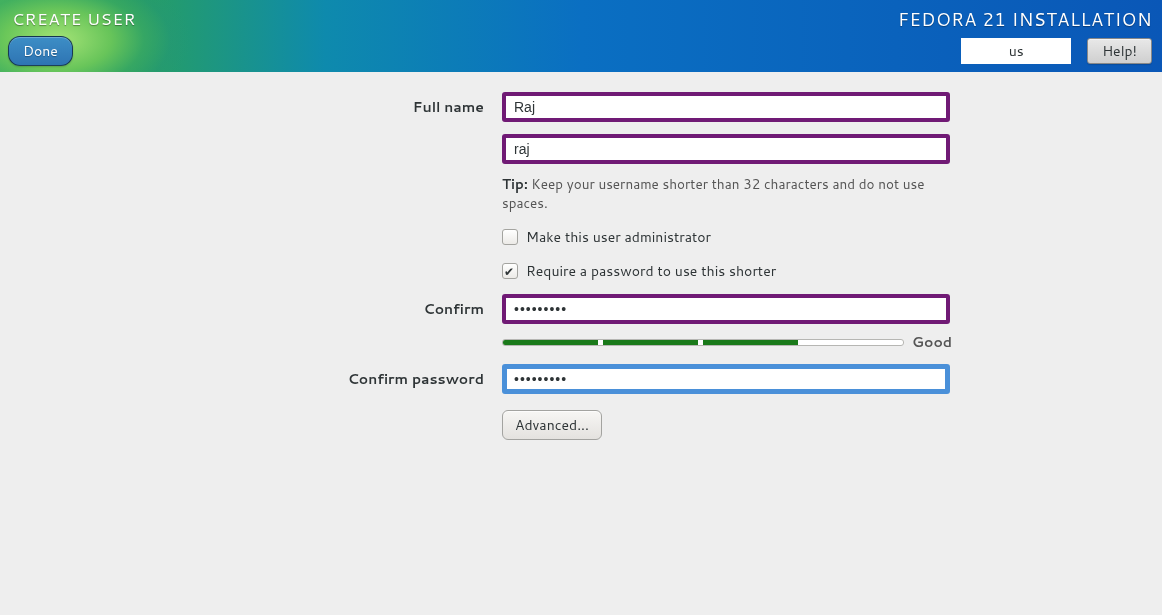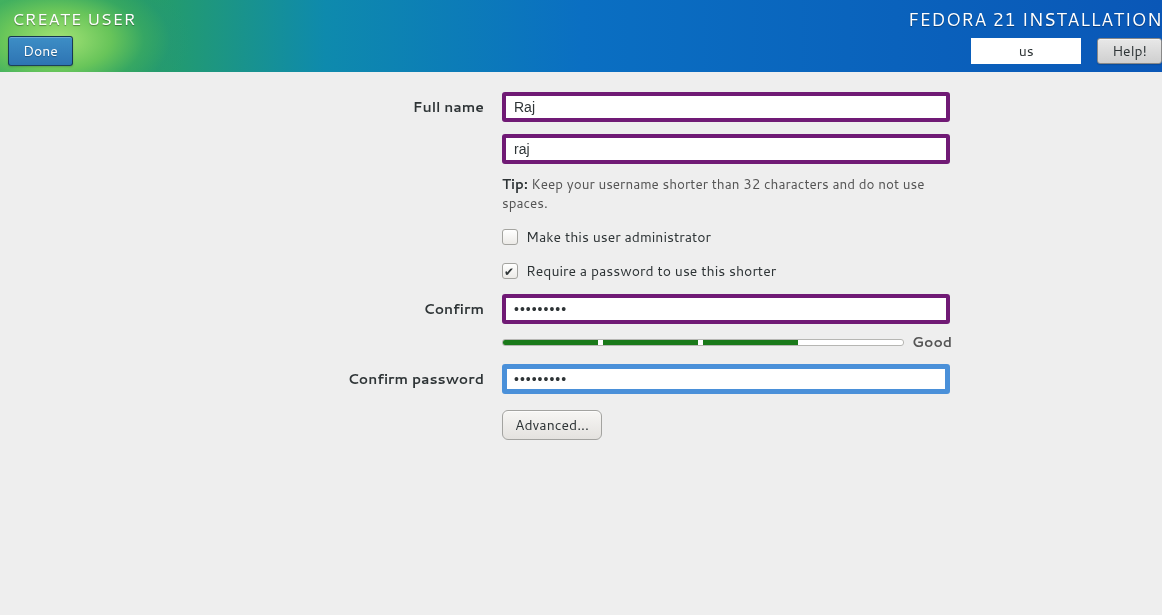"FEDORA 21 INSTALLATION" .header-right { right: 0 -> 10px }
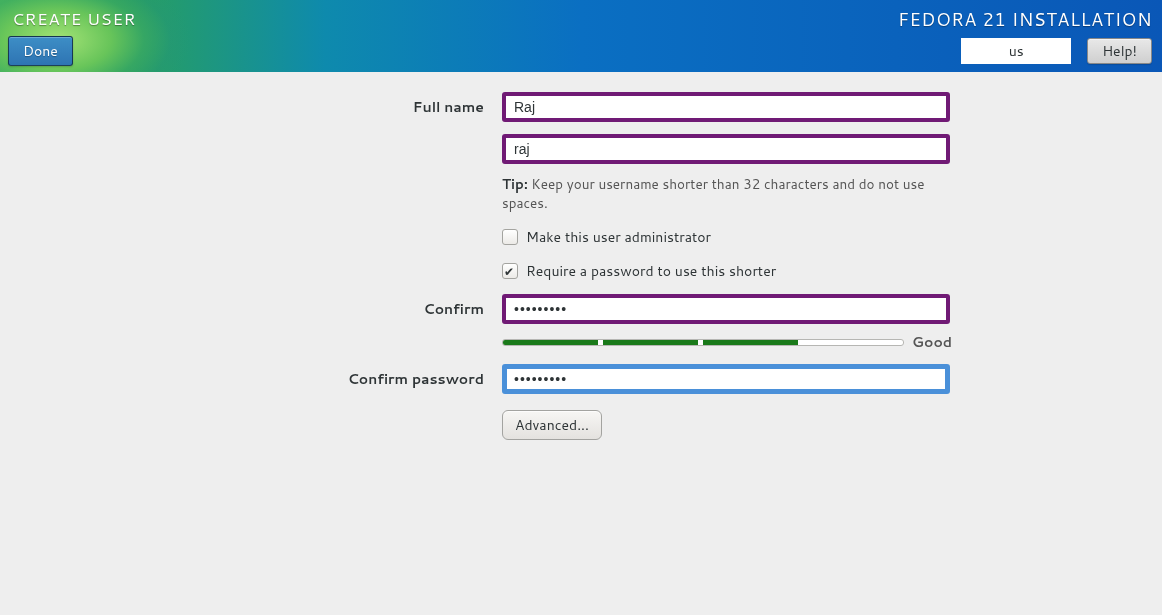"Done" .done-btn { border-radius: 3px -> 12px }
